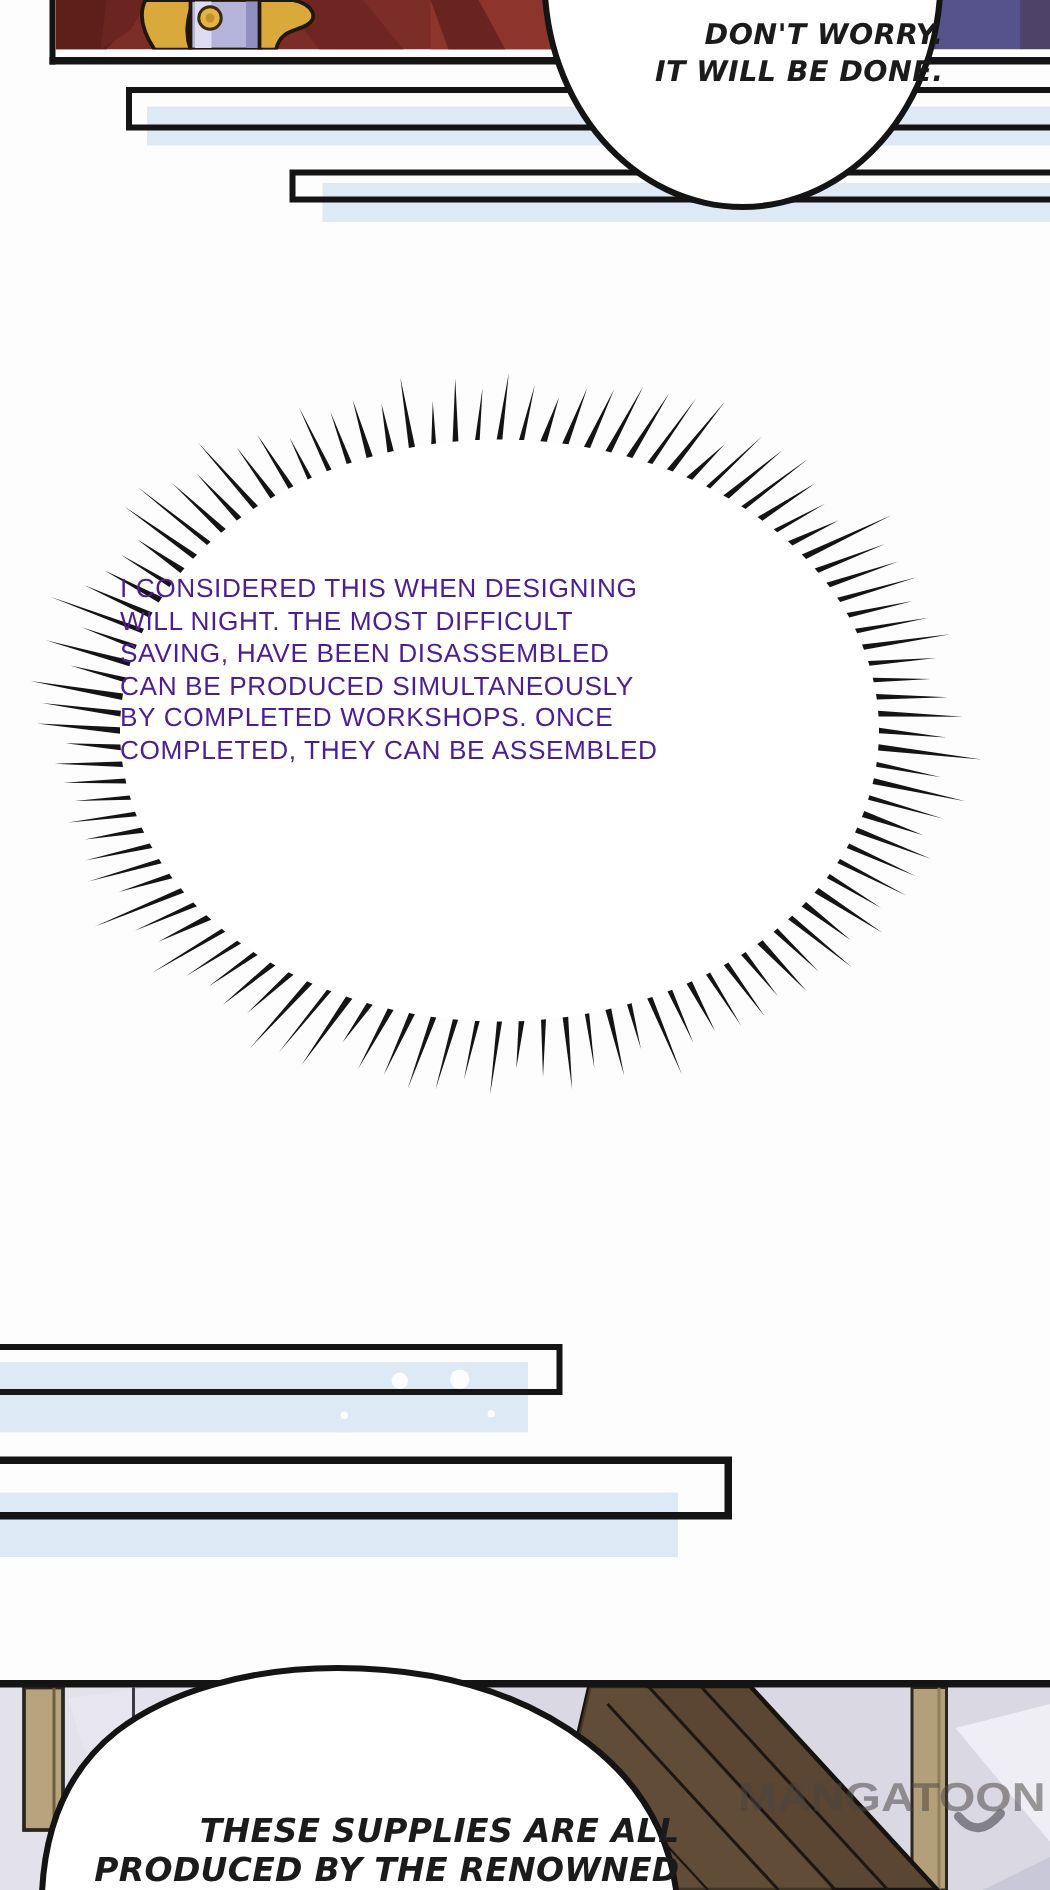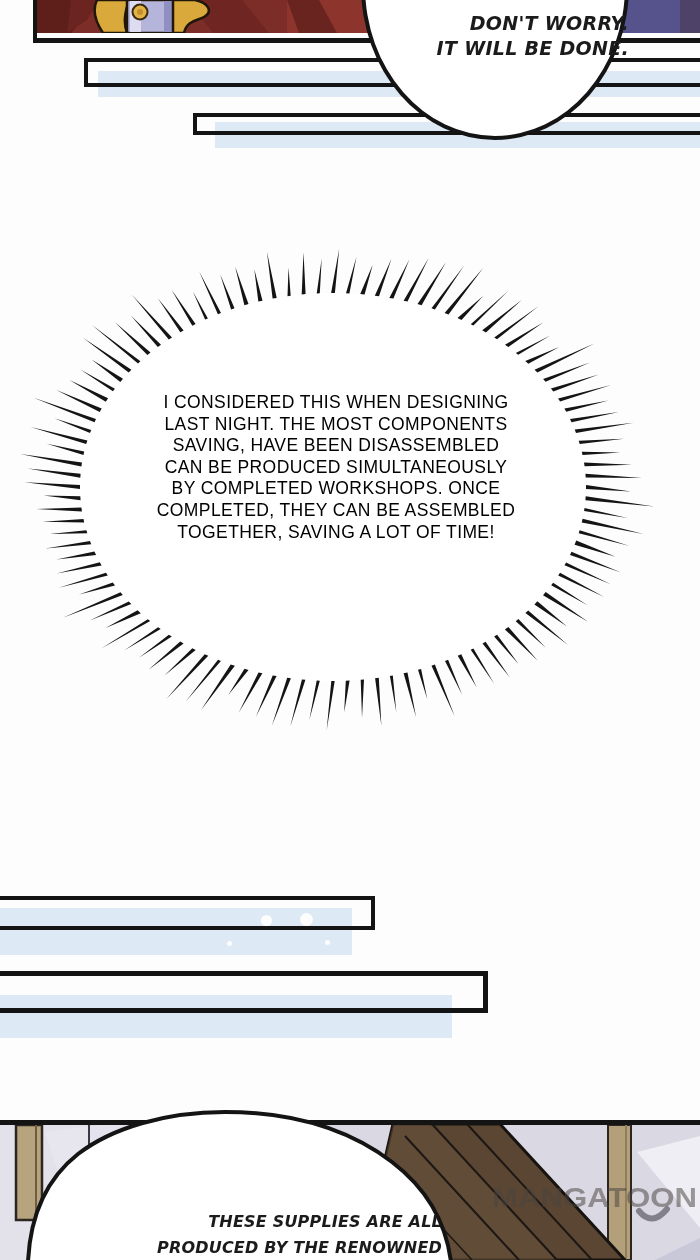"I CONSIDERED THIS WHEN DESIGNING" #burst-text { color: #000000 -> #4c1d95; text-align: center -> none; top: 392px -> 382px }
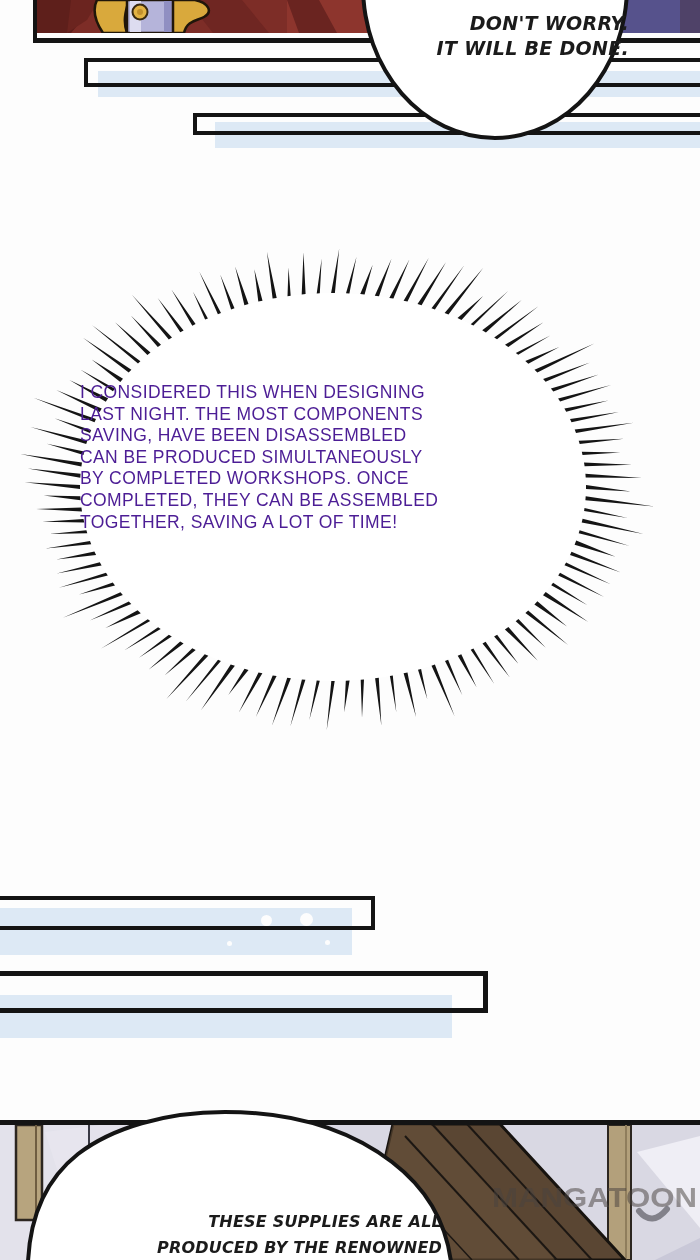"LAST NIGHT. THE MOST COMPONENTS" div { text: LAST NIGHT. THE MOST COMPONENTS -> WILL NIGHT. THE MOST DIFFICULT }
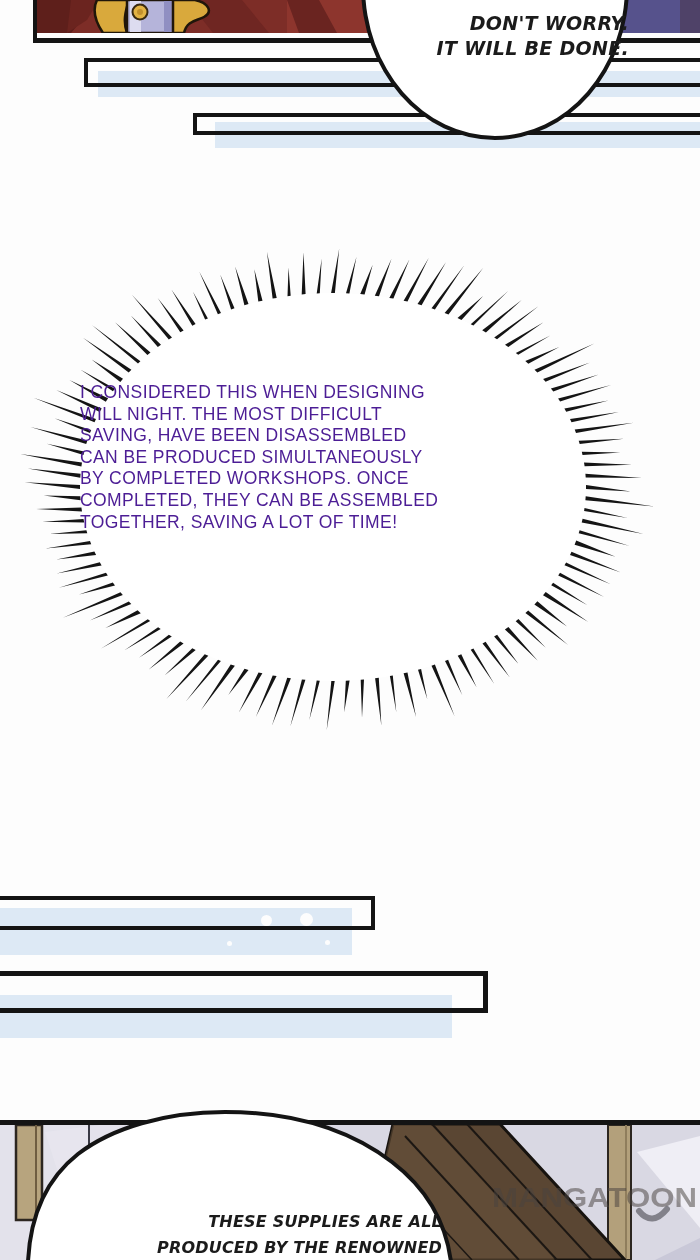"TOGETHER, SAVING A LOT OF" div { html: <div>TOGETHER, SAVING A LOT OF TIME!</div> -> none }
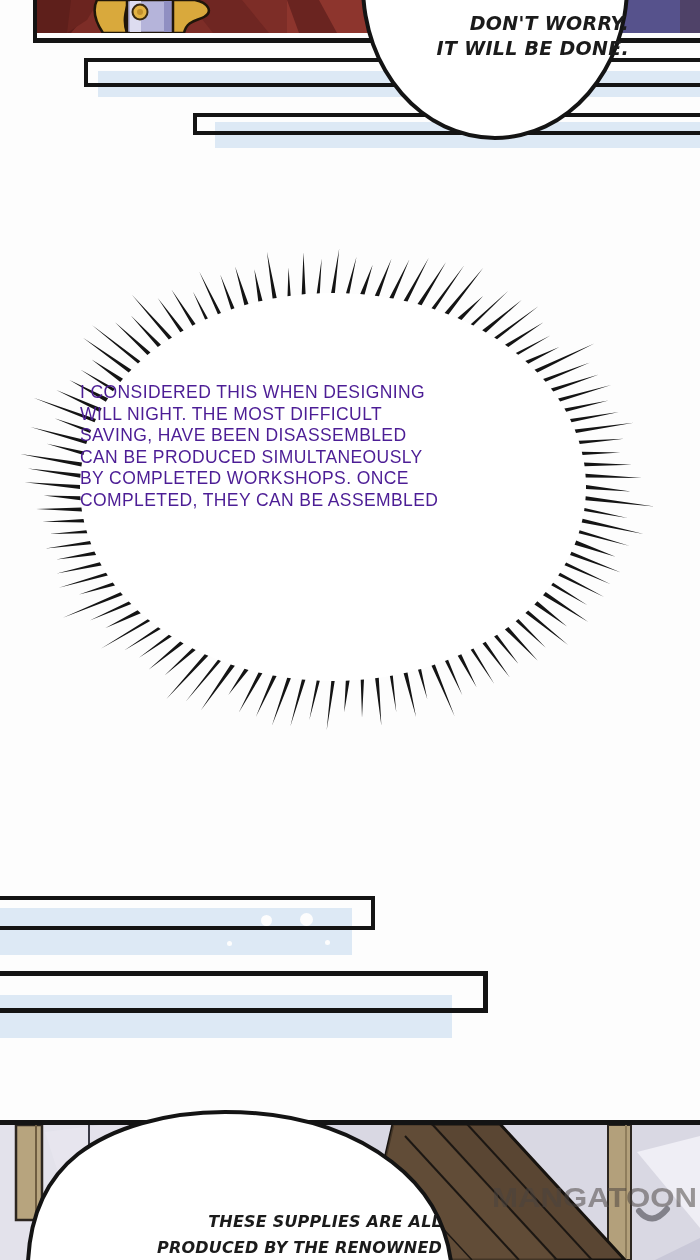"THESE SUPPLIES ARE ALL" #bubble2-text { font-size: 16px -> 22px; left: 22px -> 33px }
